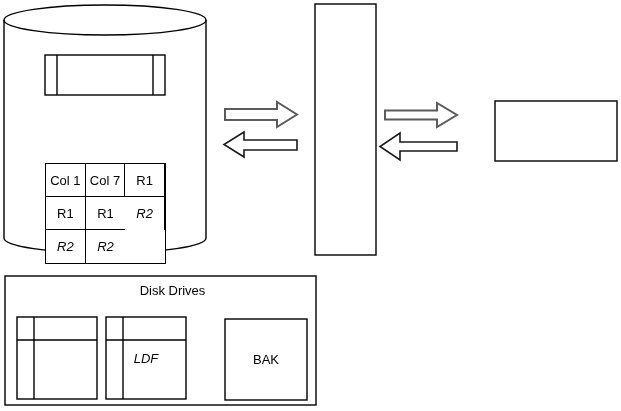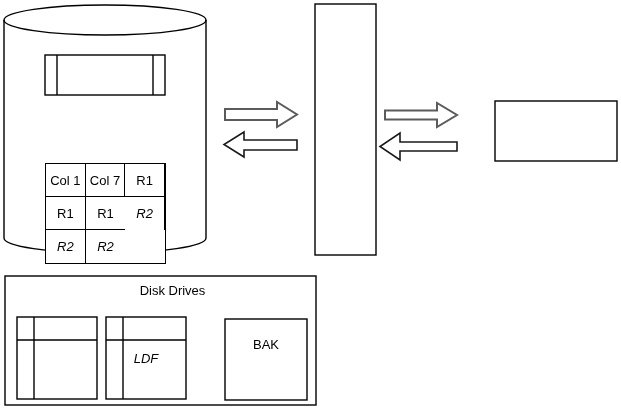"BAK" div.label { top: 304px -> 319px }
